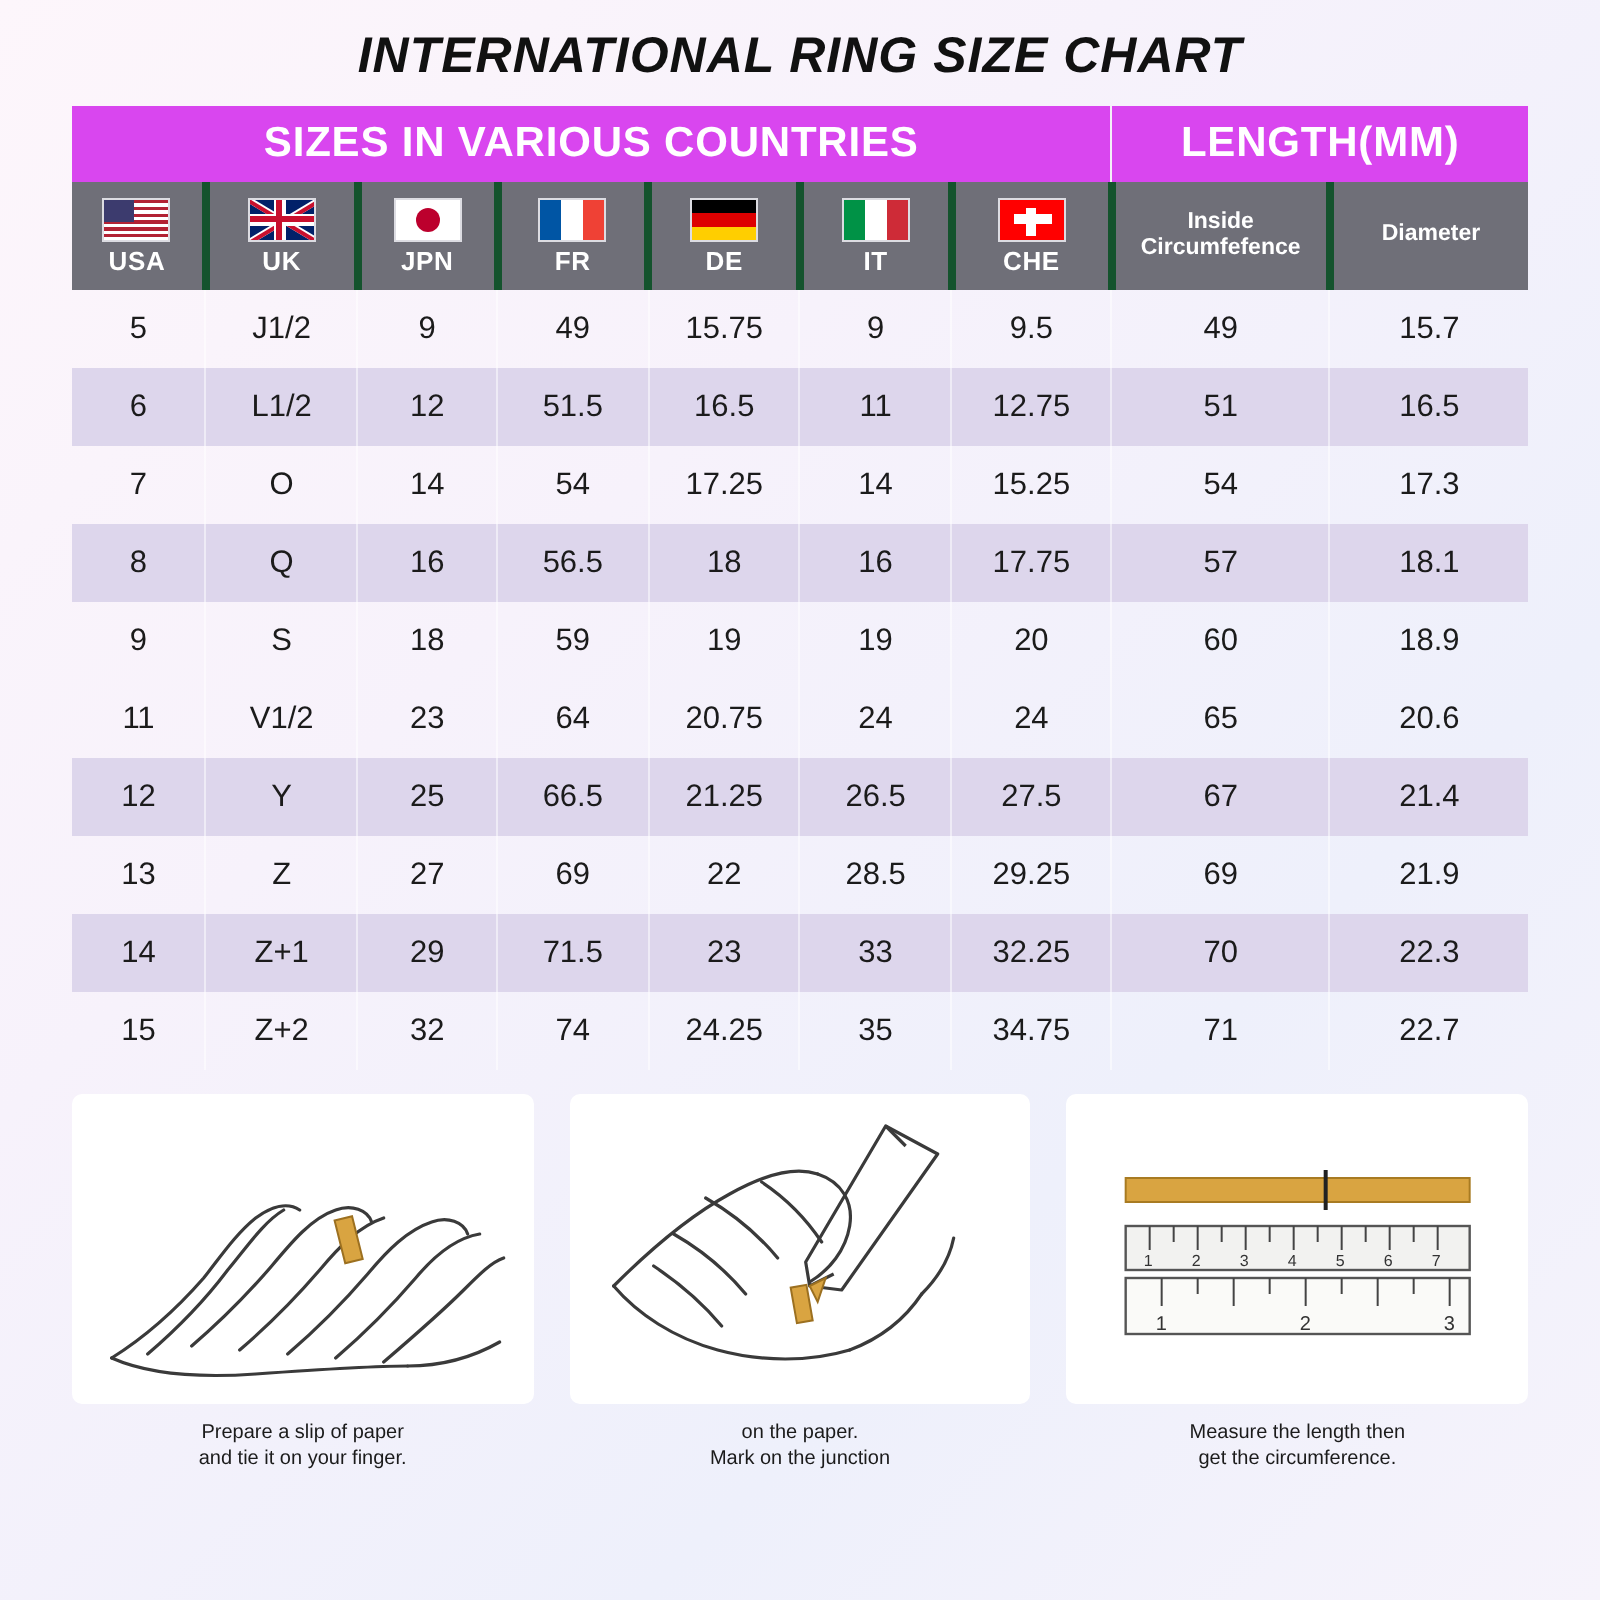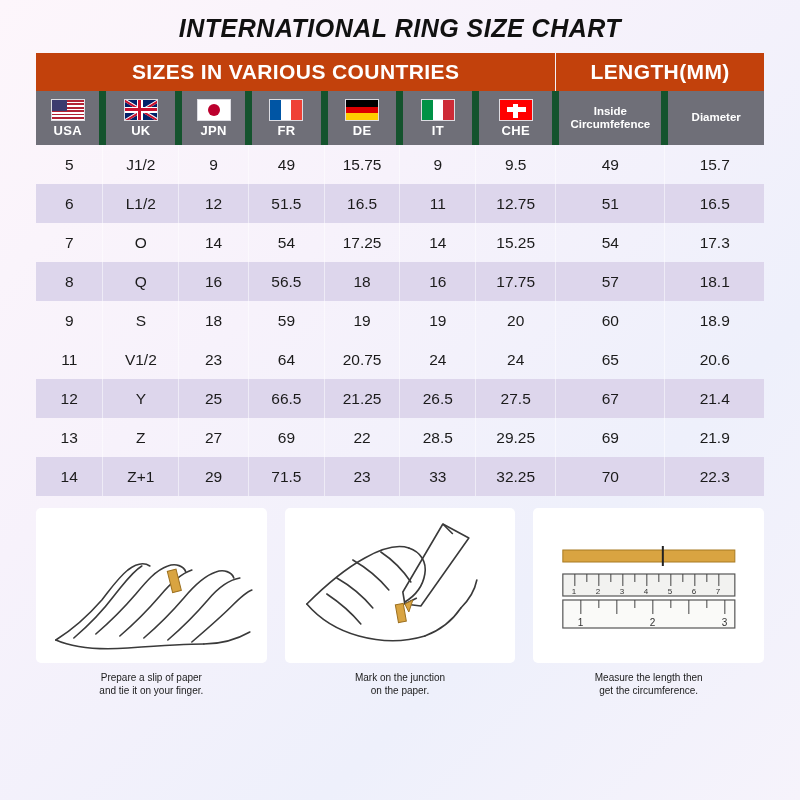"SIZES IN VARIOUS COUNTRIES" .hdr-group td { background: #c2410c -> #d946ef }
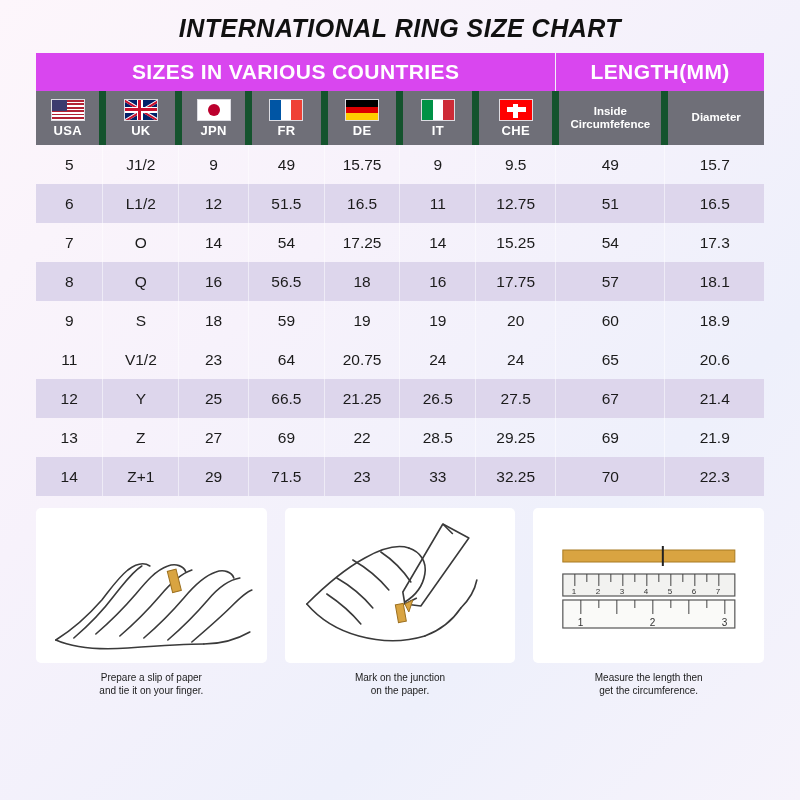"Inside" .hdr-flags td { border-right: 7px solid #14532d -> 4px solid #14532d }
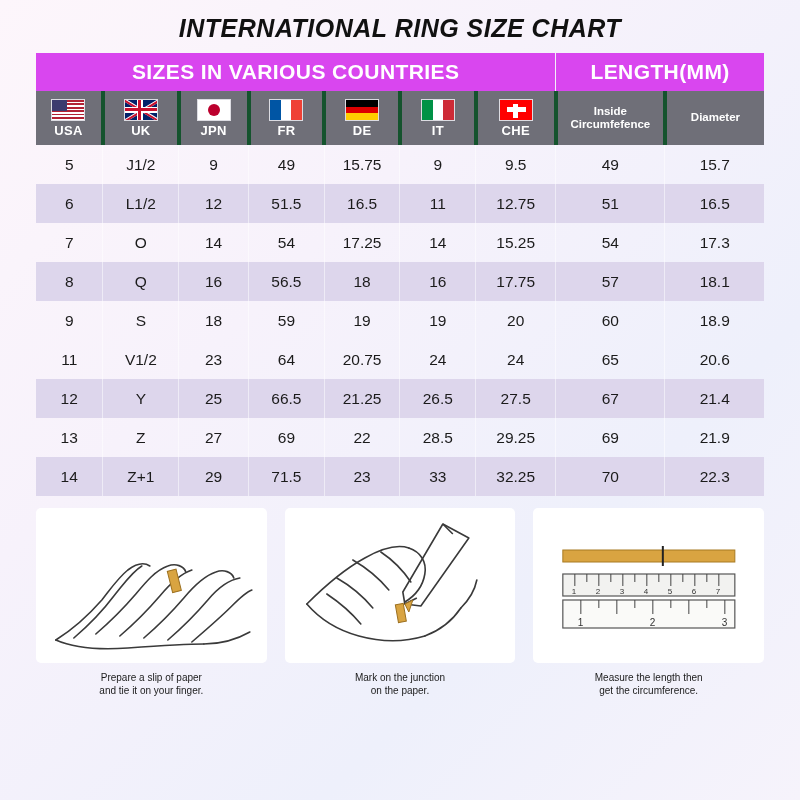"15" tr.odd { html: none -> <tr> <td>15</td> <td>Z+2</td> <td>32</td> <td>74</td> <td>24.25</td> <td>35</td> <td>34.75</td> <td>71</td> <td>22.7</td> </tr> }
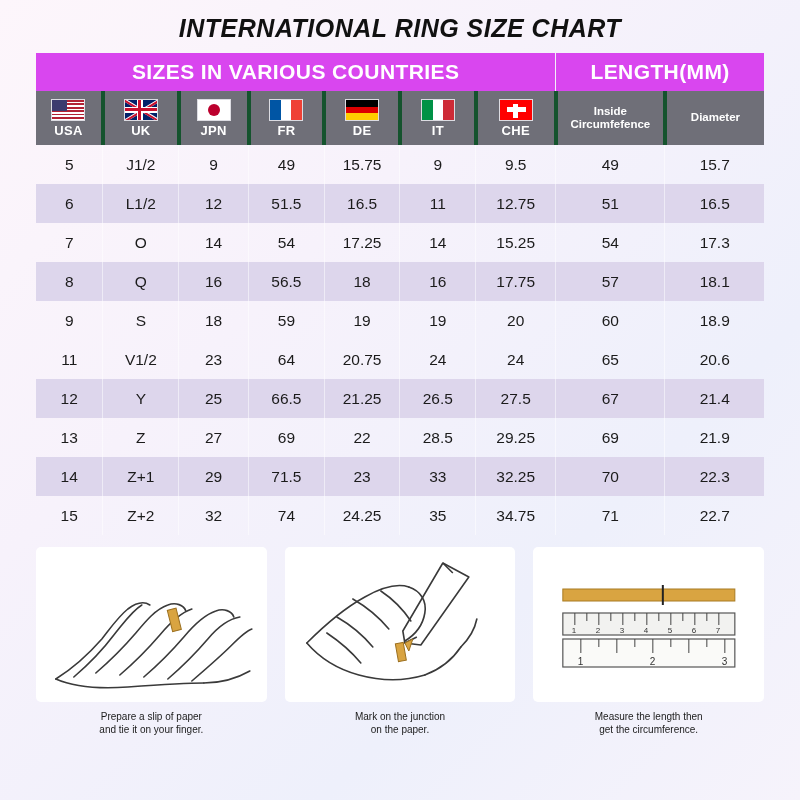"Mark on the junction" div { order: before "on the paper." -> after "on the paper." }
